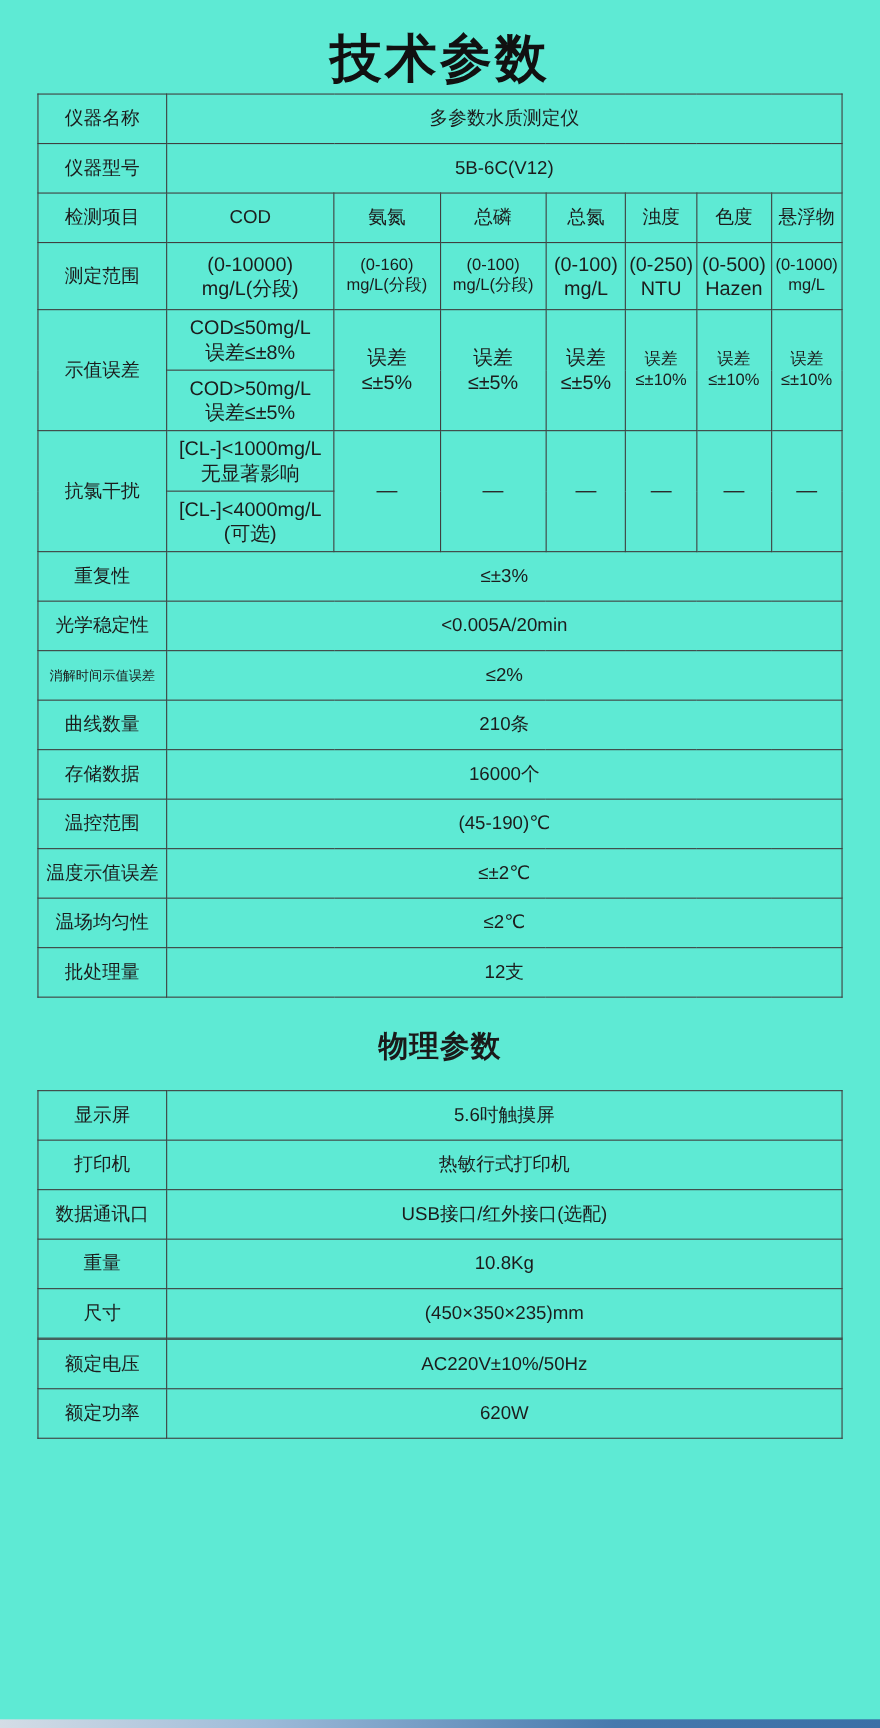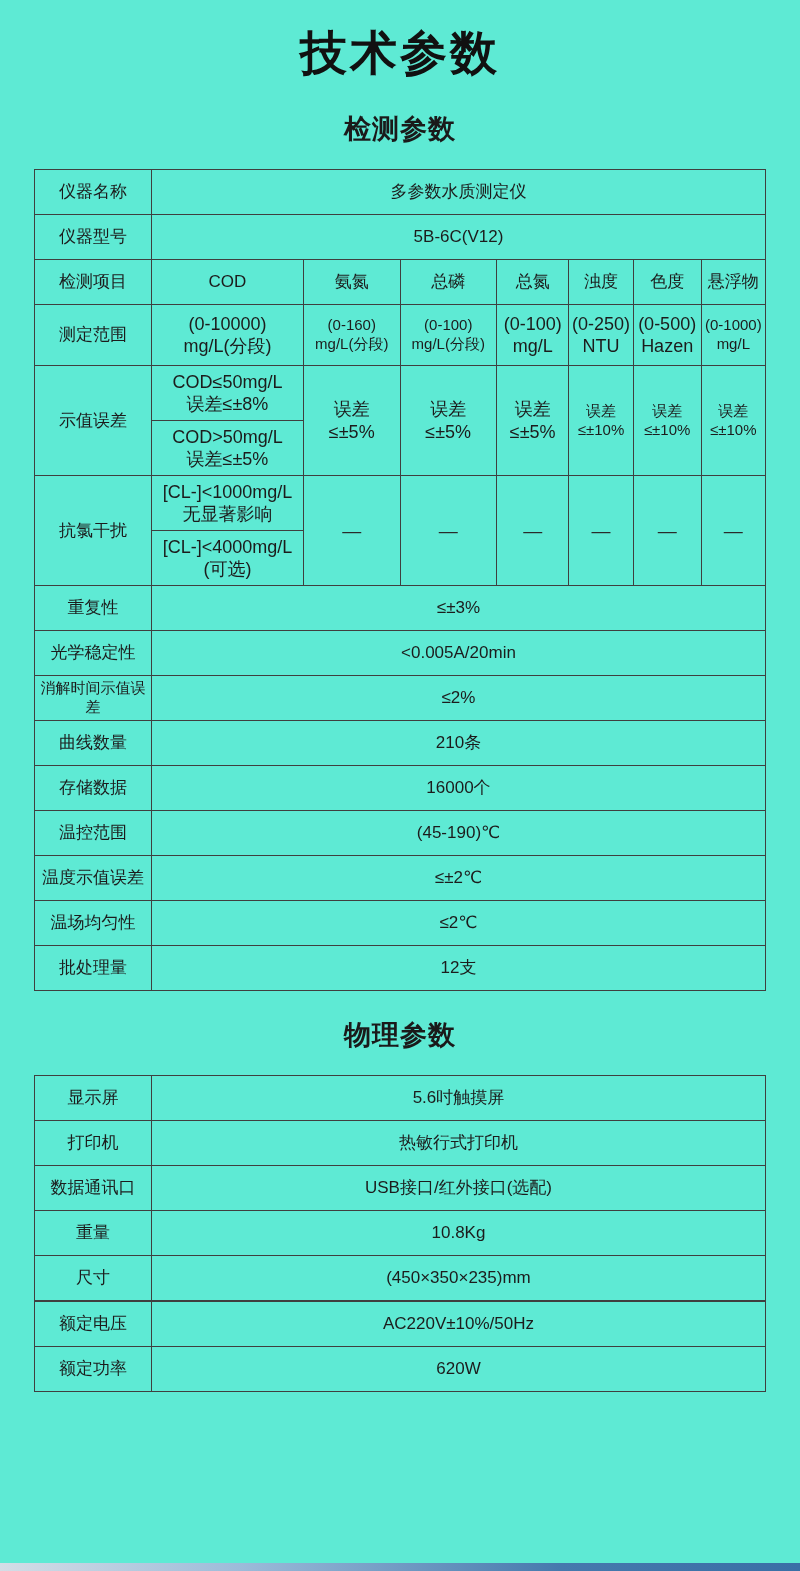"检测参数" h2.section-title { html: <h2>检测参数</h2> -> none }
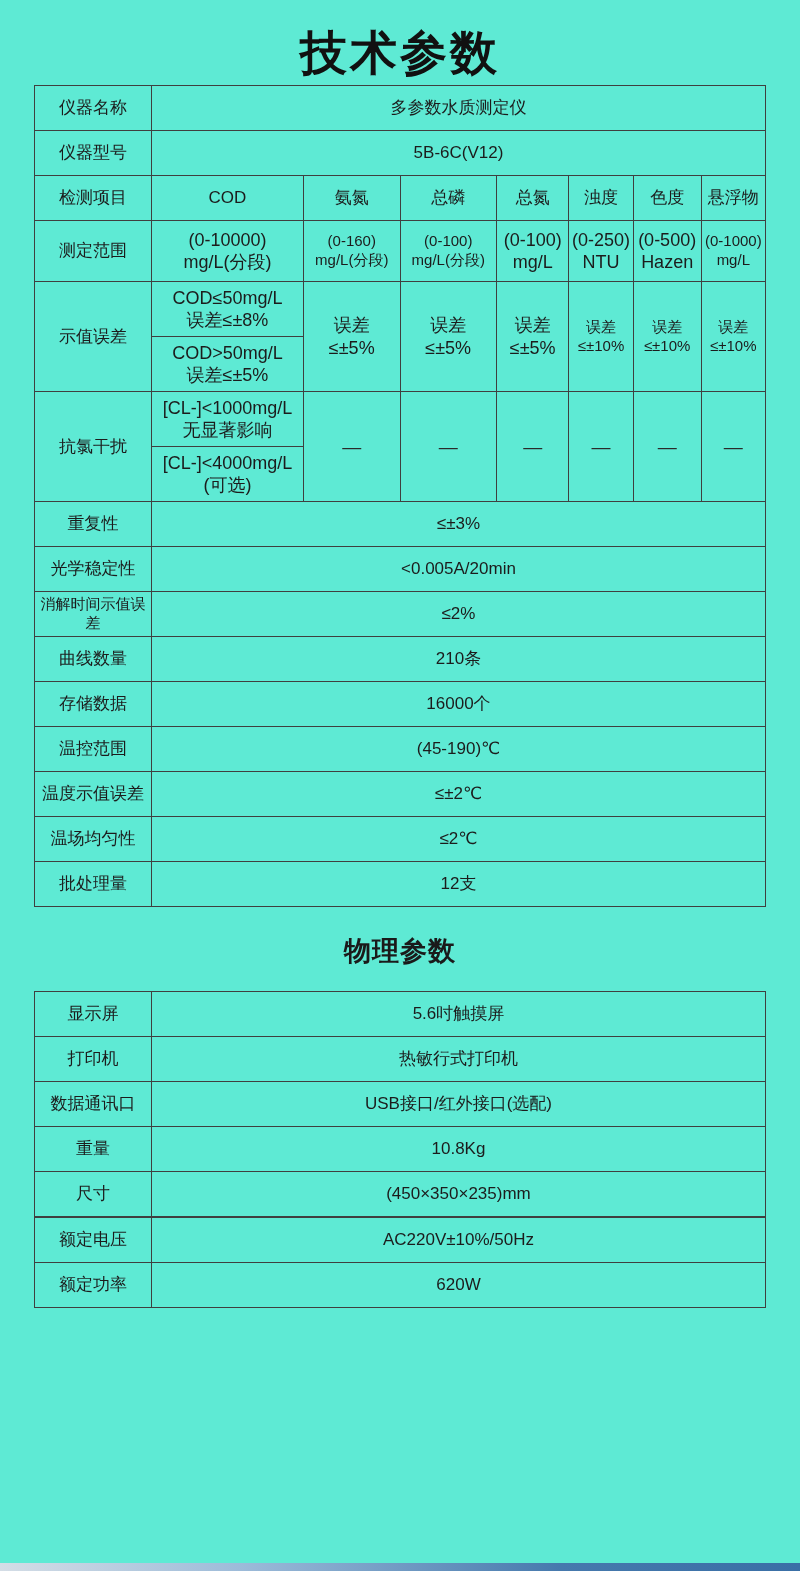"消解时间示值误差" .lblsm { font-size: 15px -> 12px }
